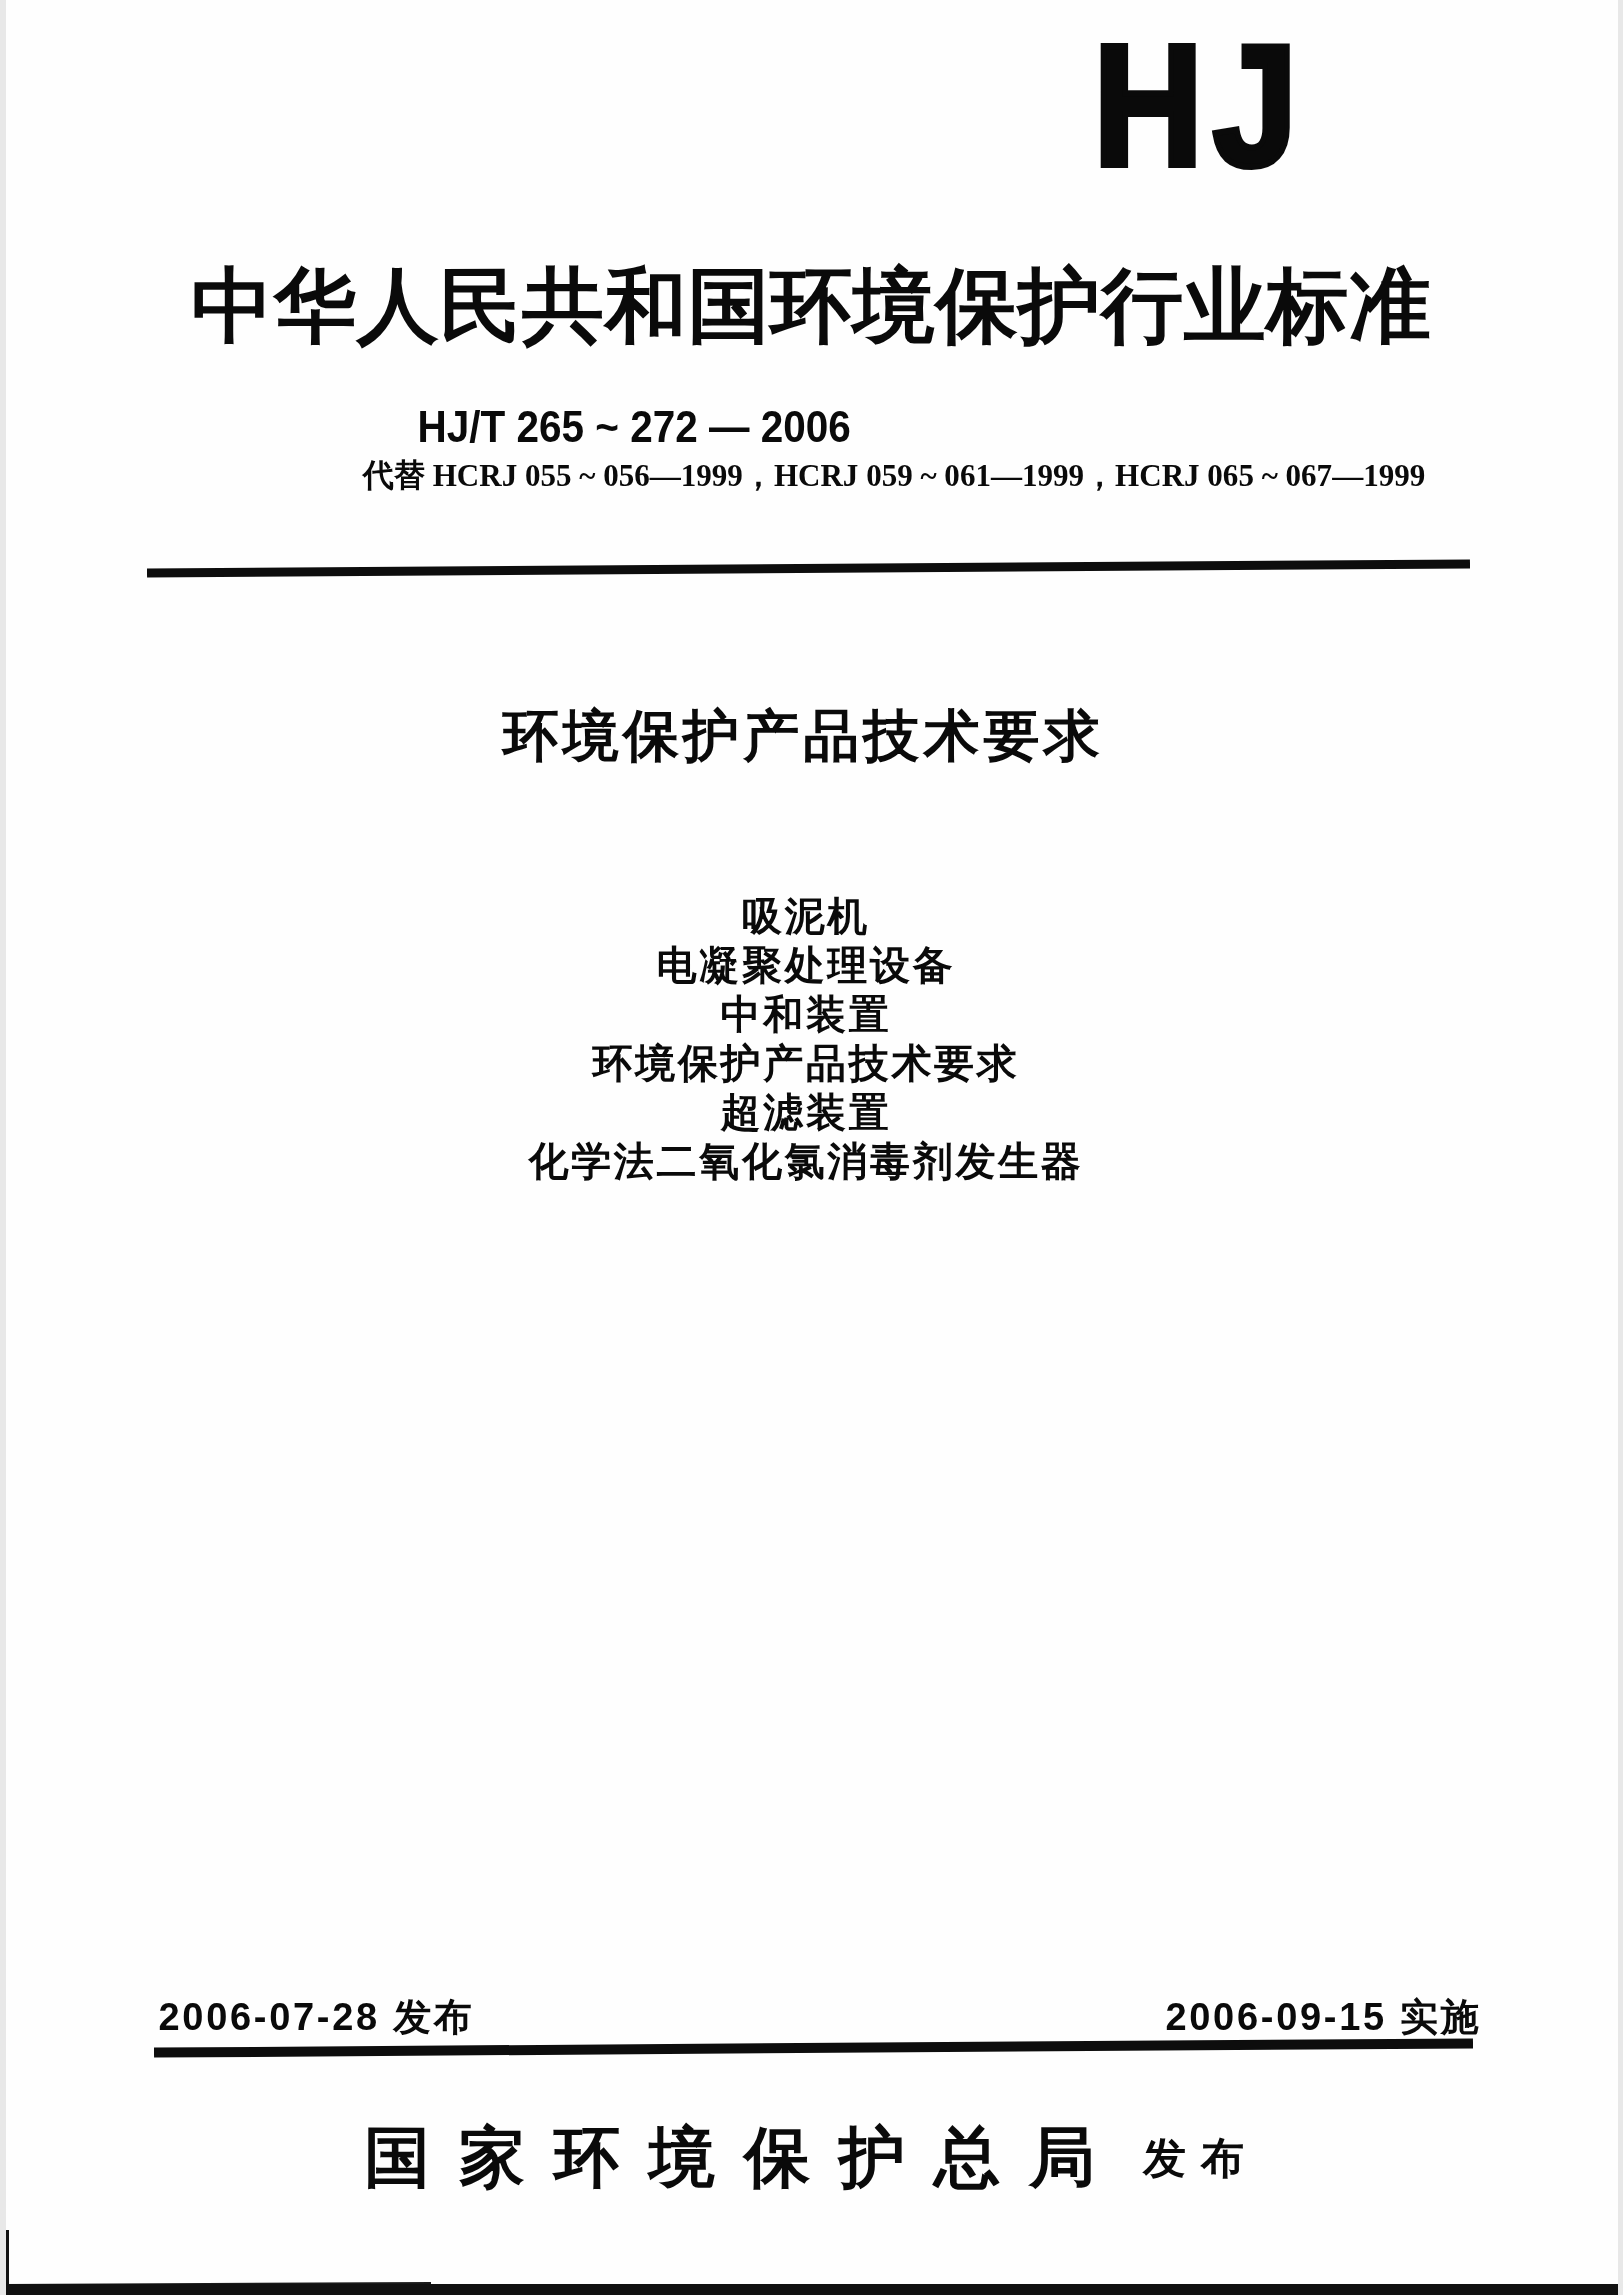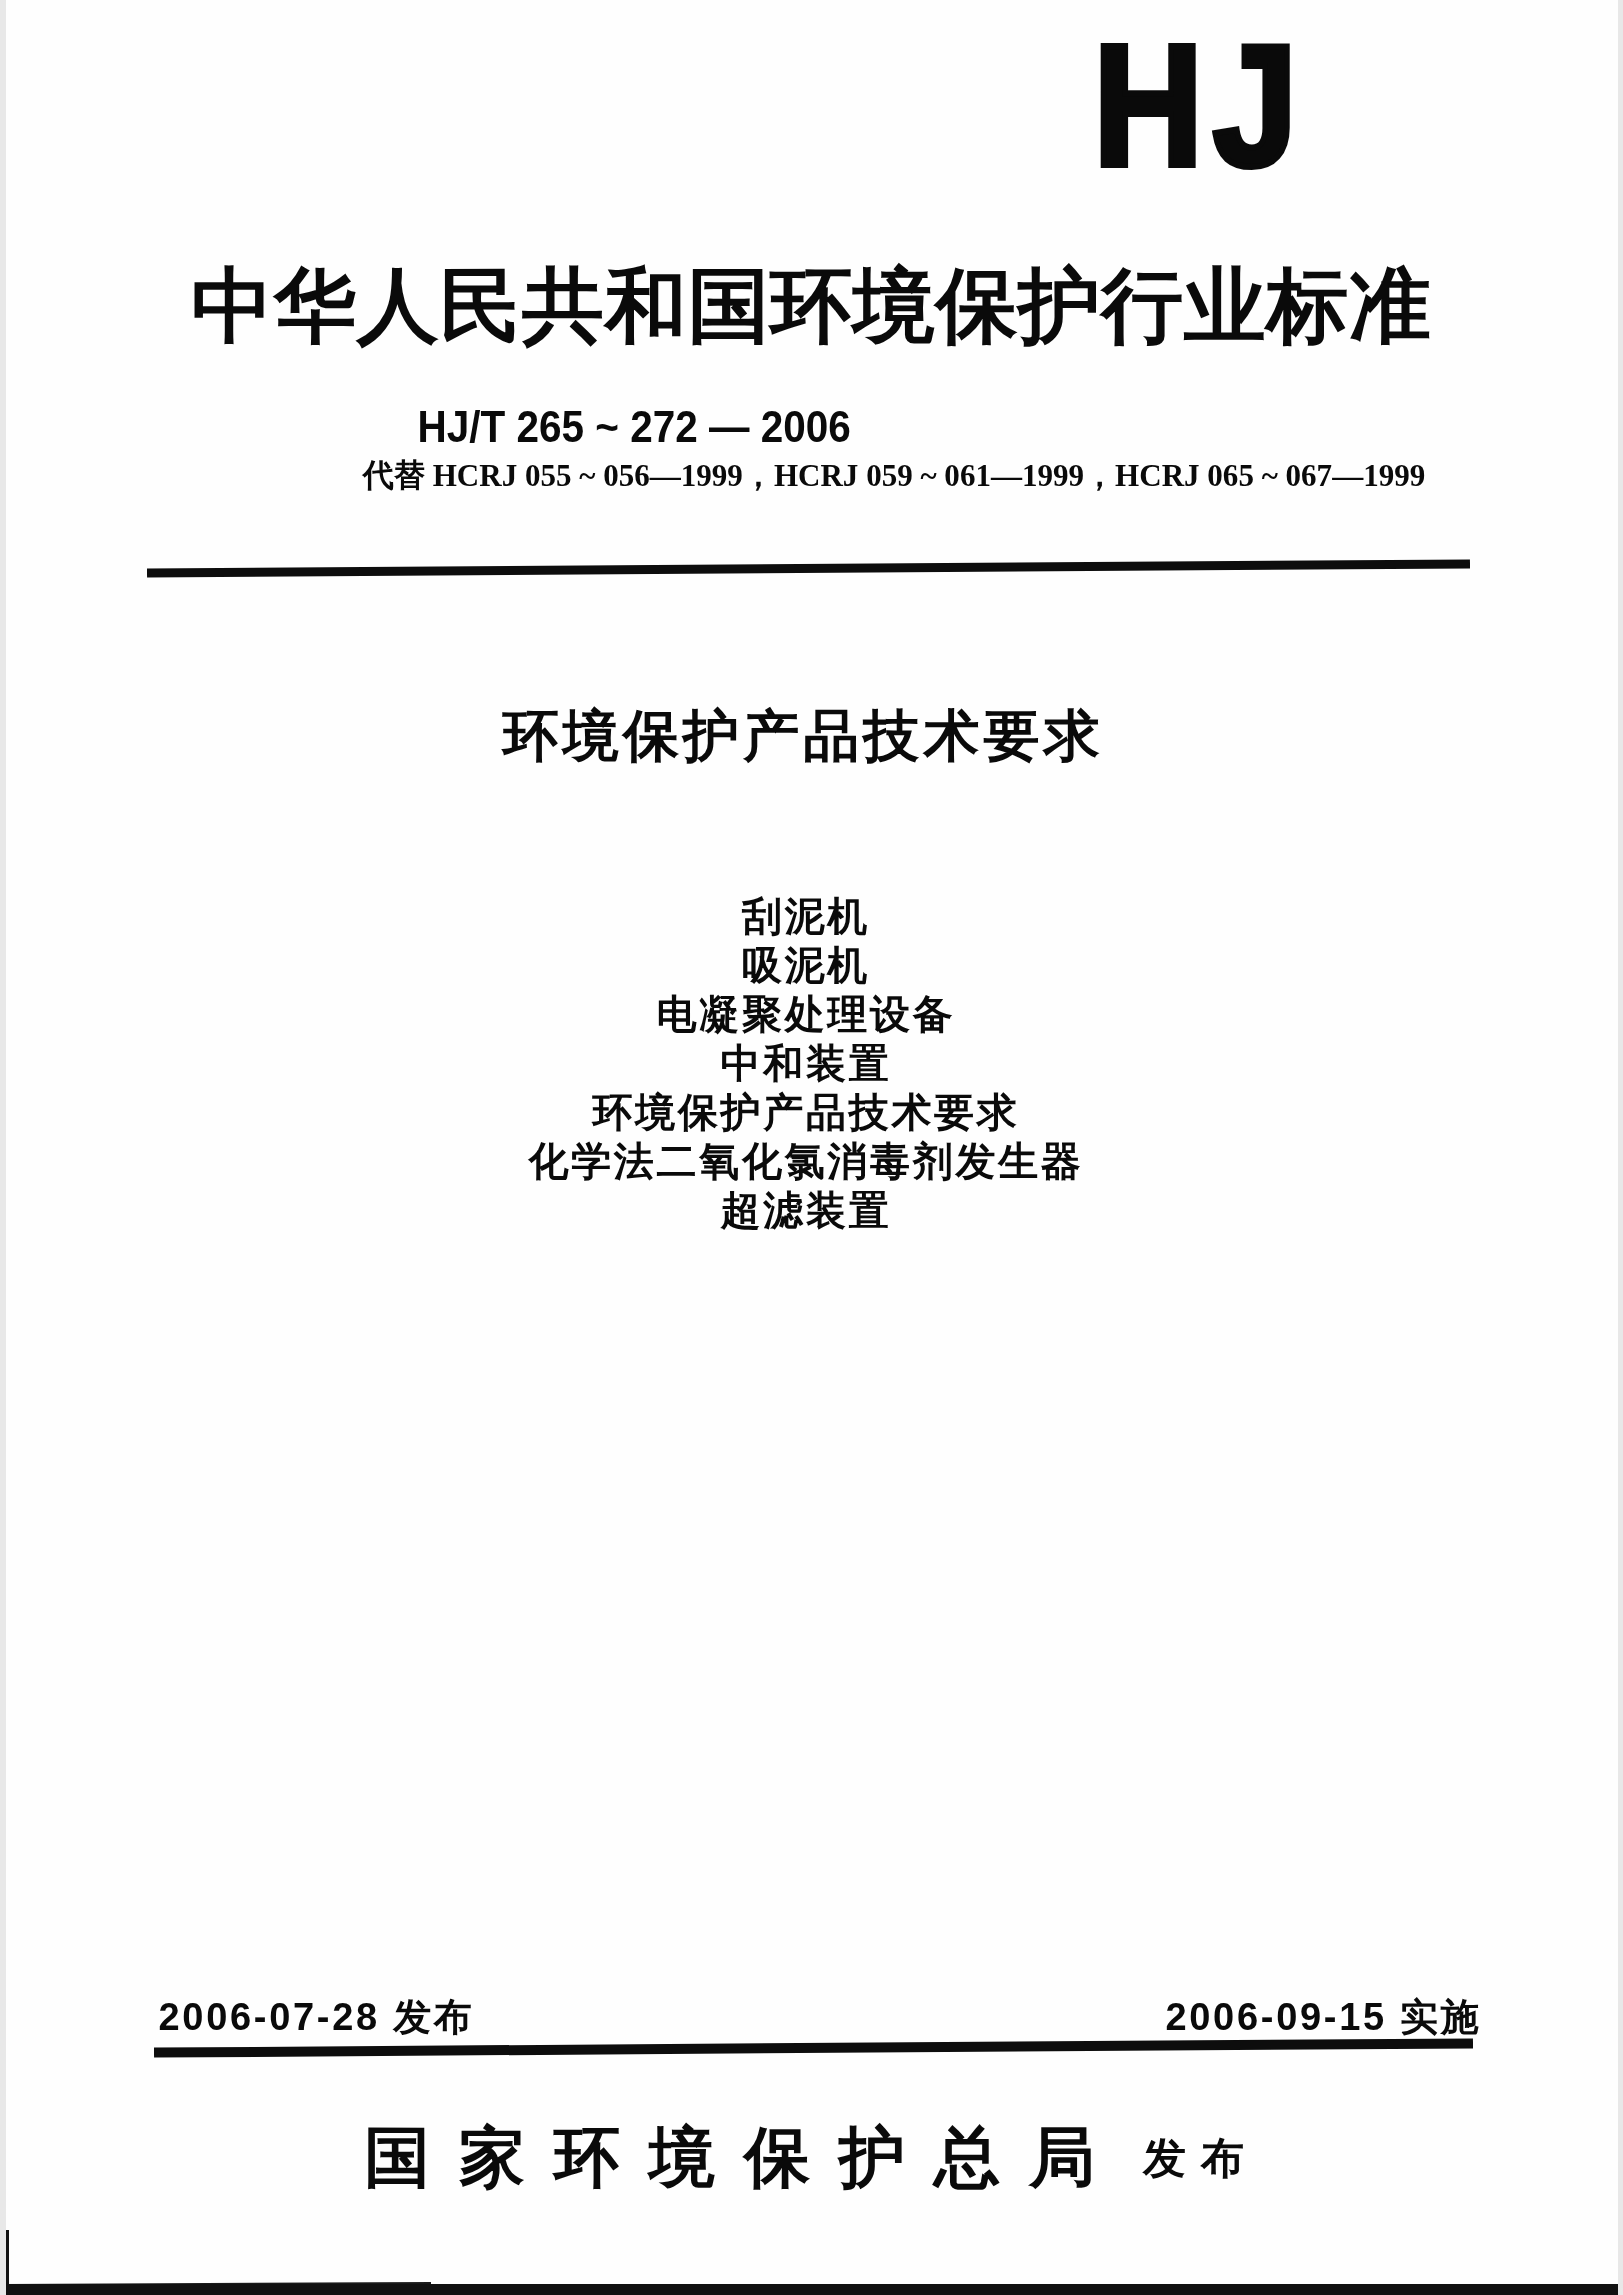"刮泥机" div.product-item { html: <div>刮泥机</div> -> none }
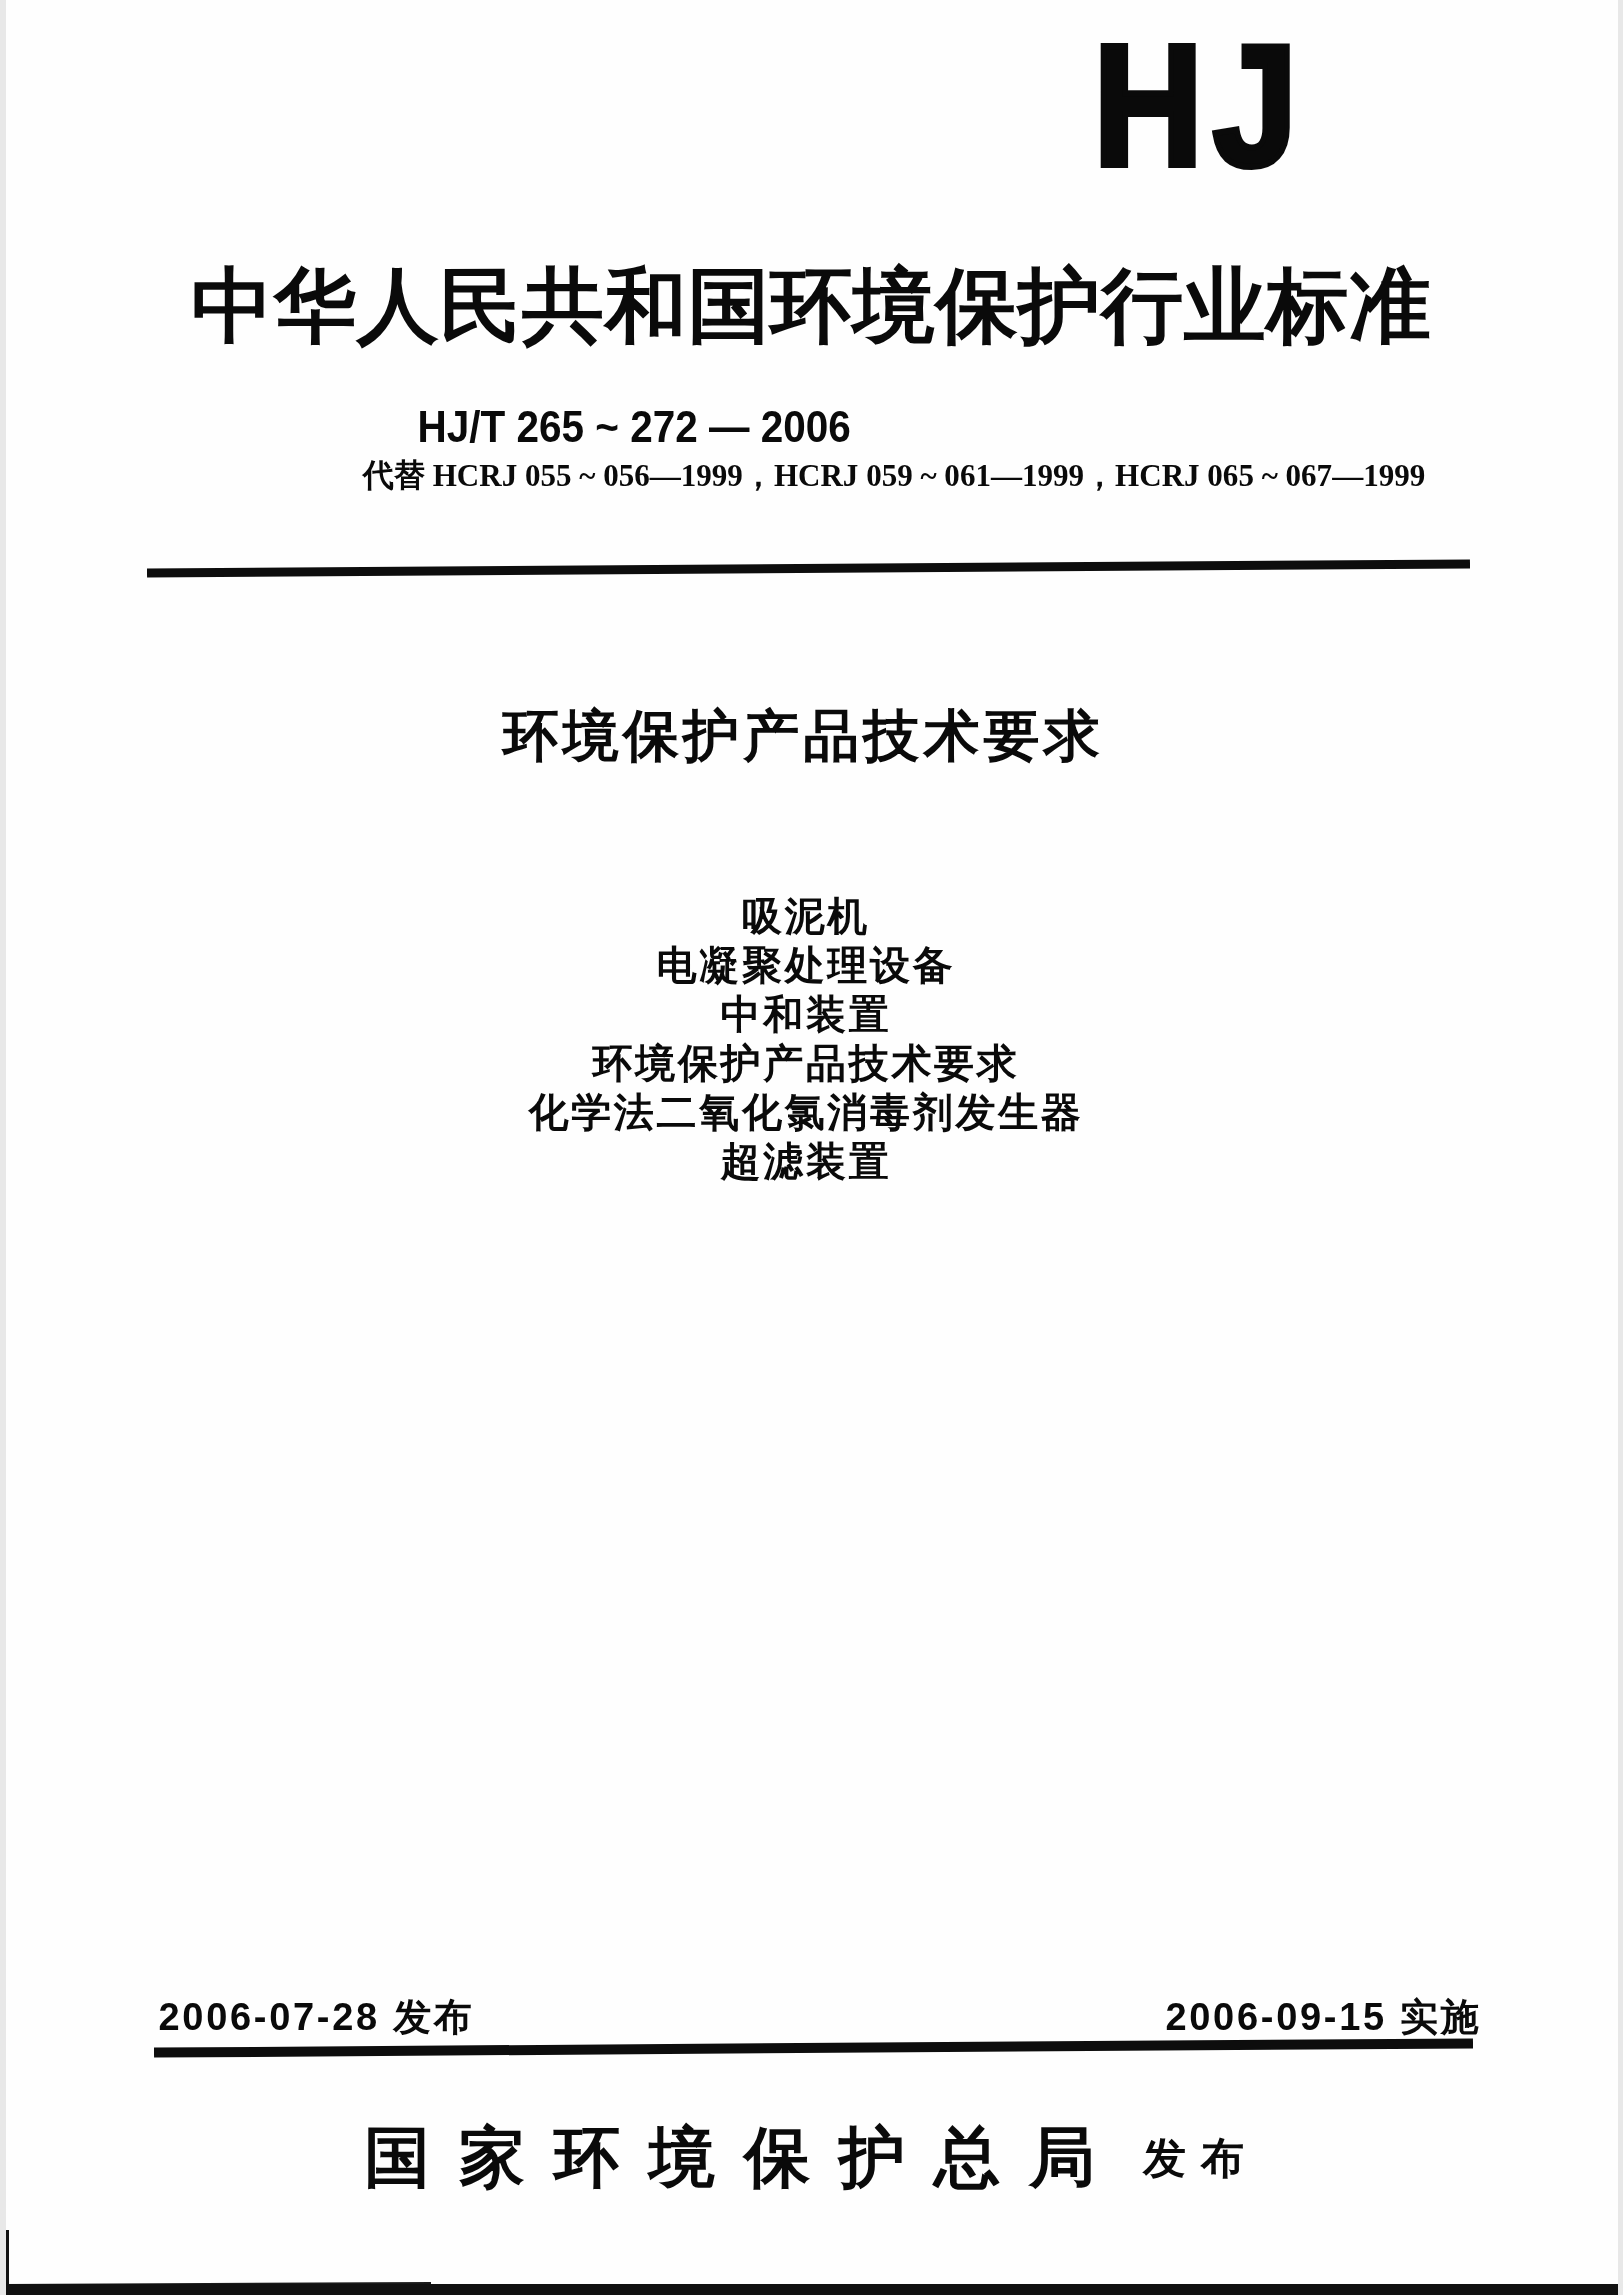"化学法二氧化氯消毒剂发生器" div.product-item { order: before "超滤装置" -> after "超滤装置" }
